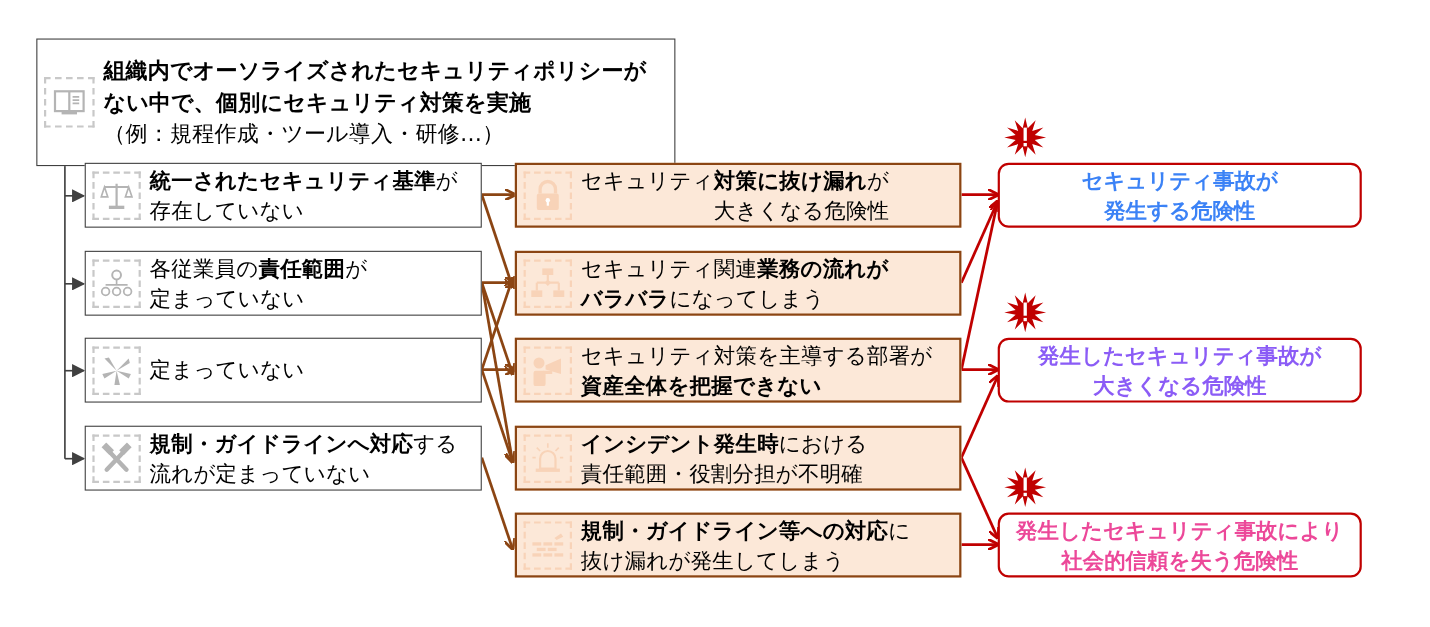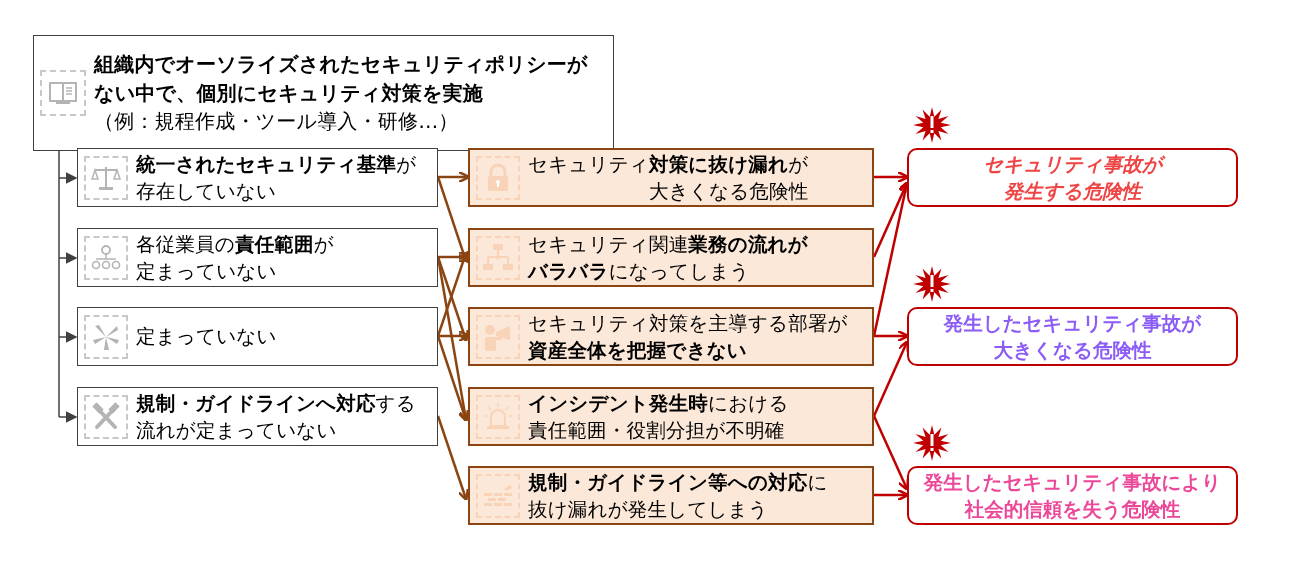"セキュリティ事故が" div.risk-txt { color: #ef4444 -> #3b82f6; font-style: italic -> none }
